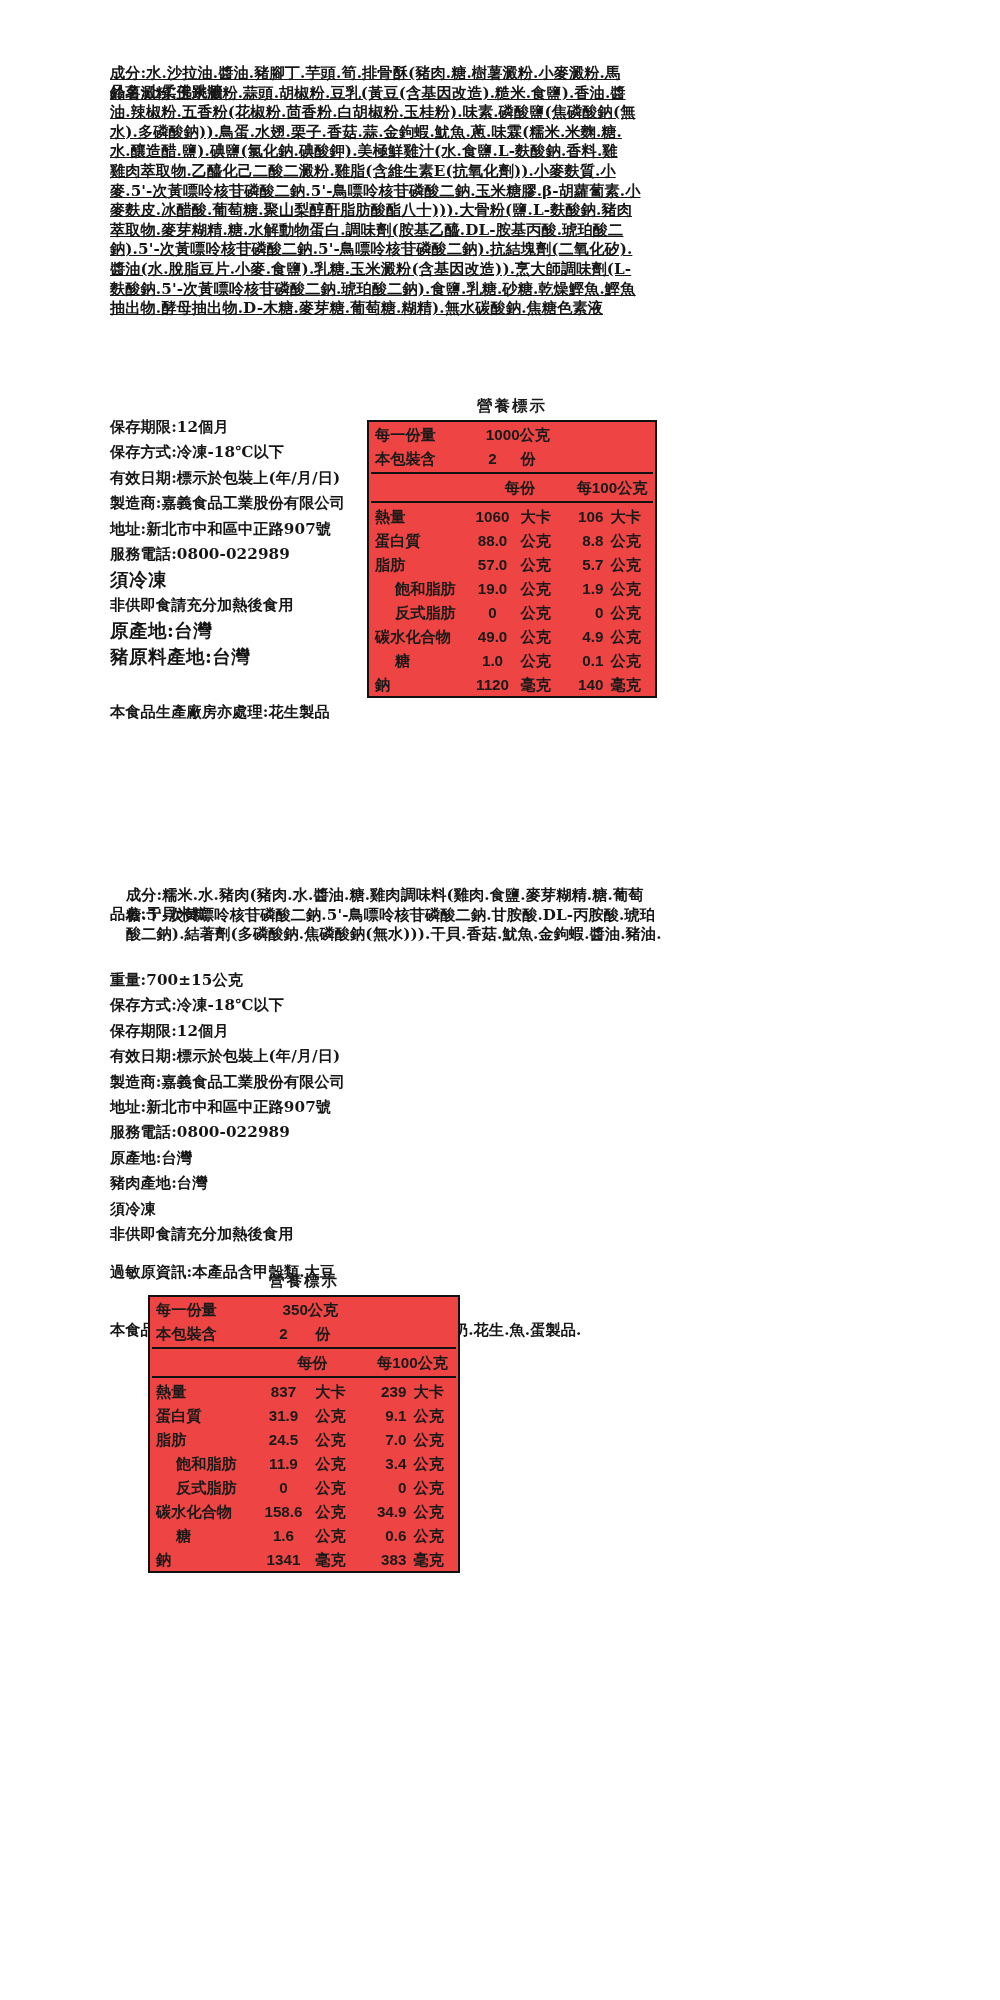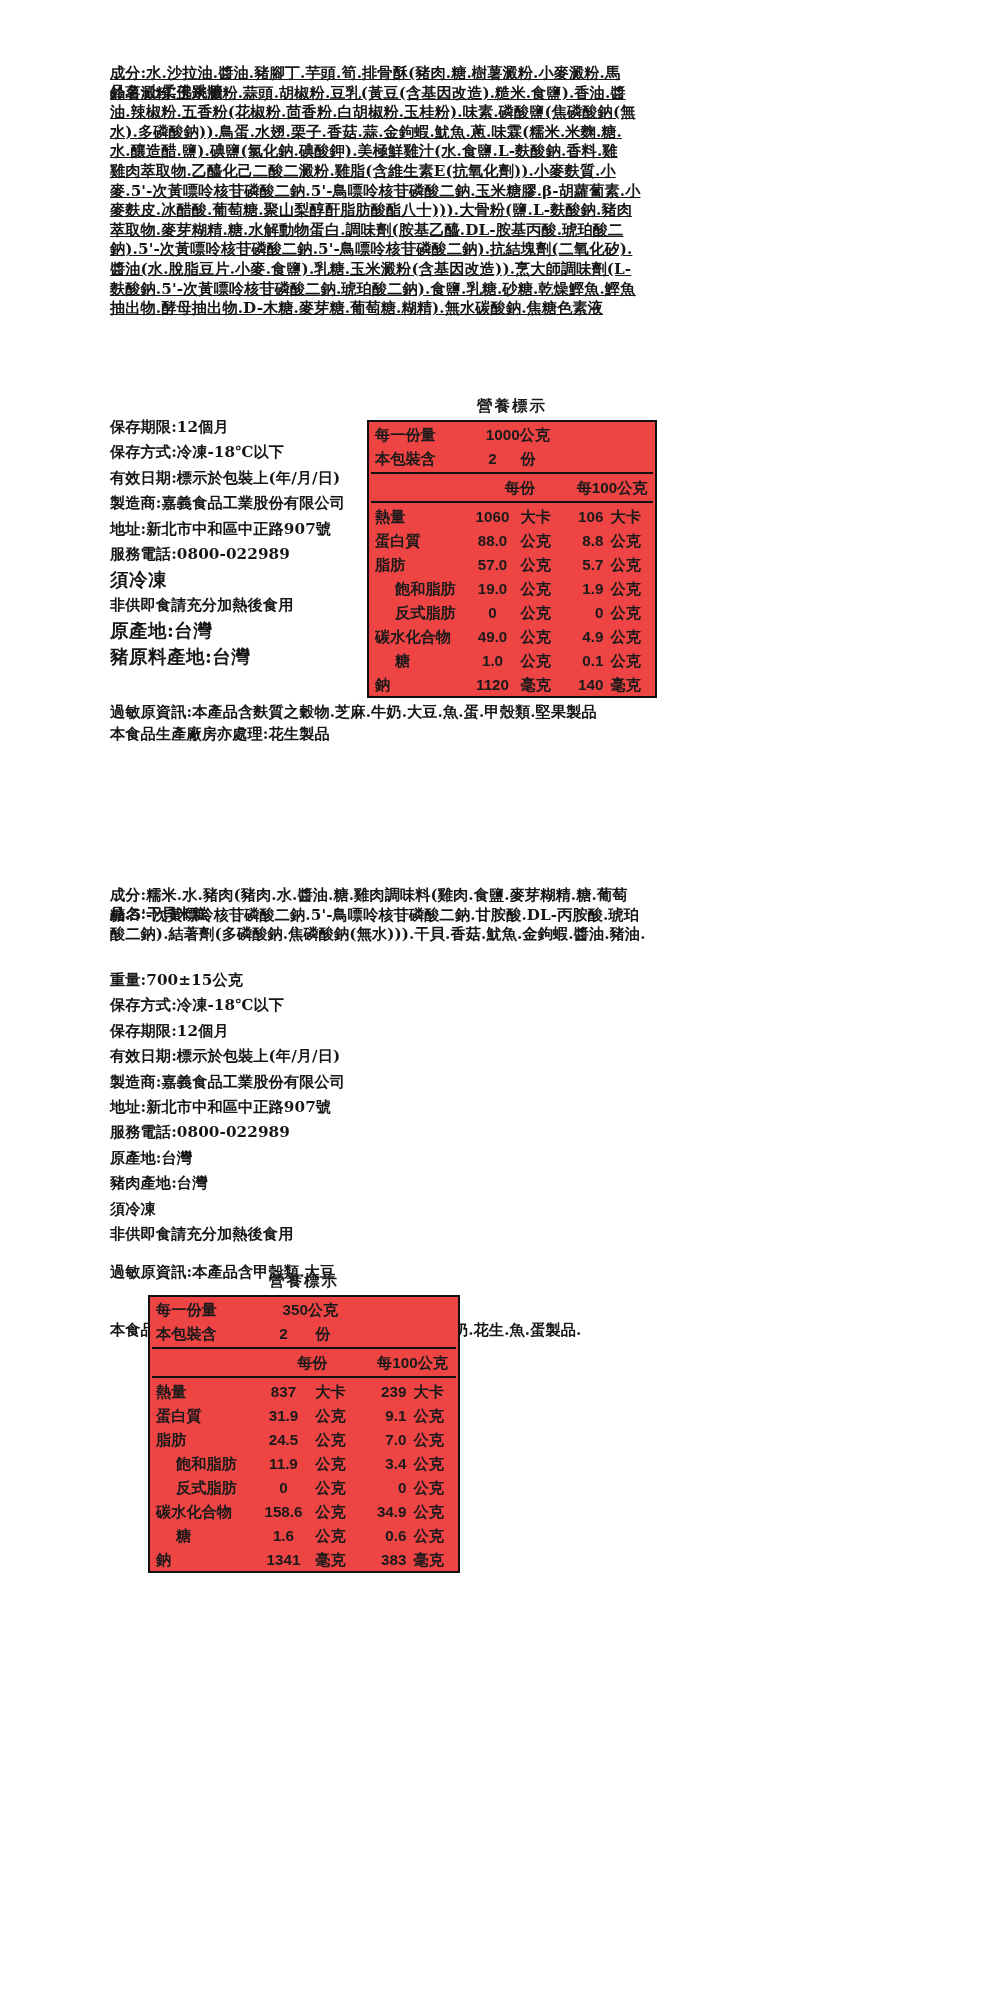"過敏原資訊:本產品含麩質之穀物.芝麻.牛奶.大豆.魚.蛋.甲殼類.堅果製品" span.line { html: <span>過敏原資訊:本產品含麩質之穀物.芝麻.牛奶.大豆.魚.蛋.甲殼類.堅果製品</span> -> none }
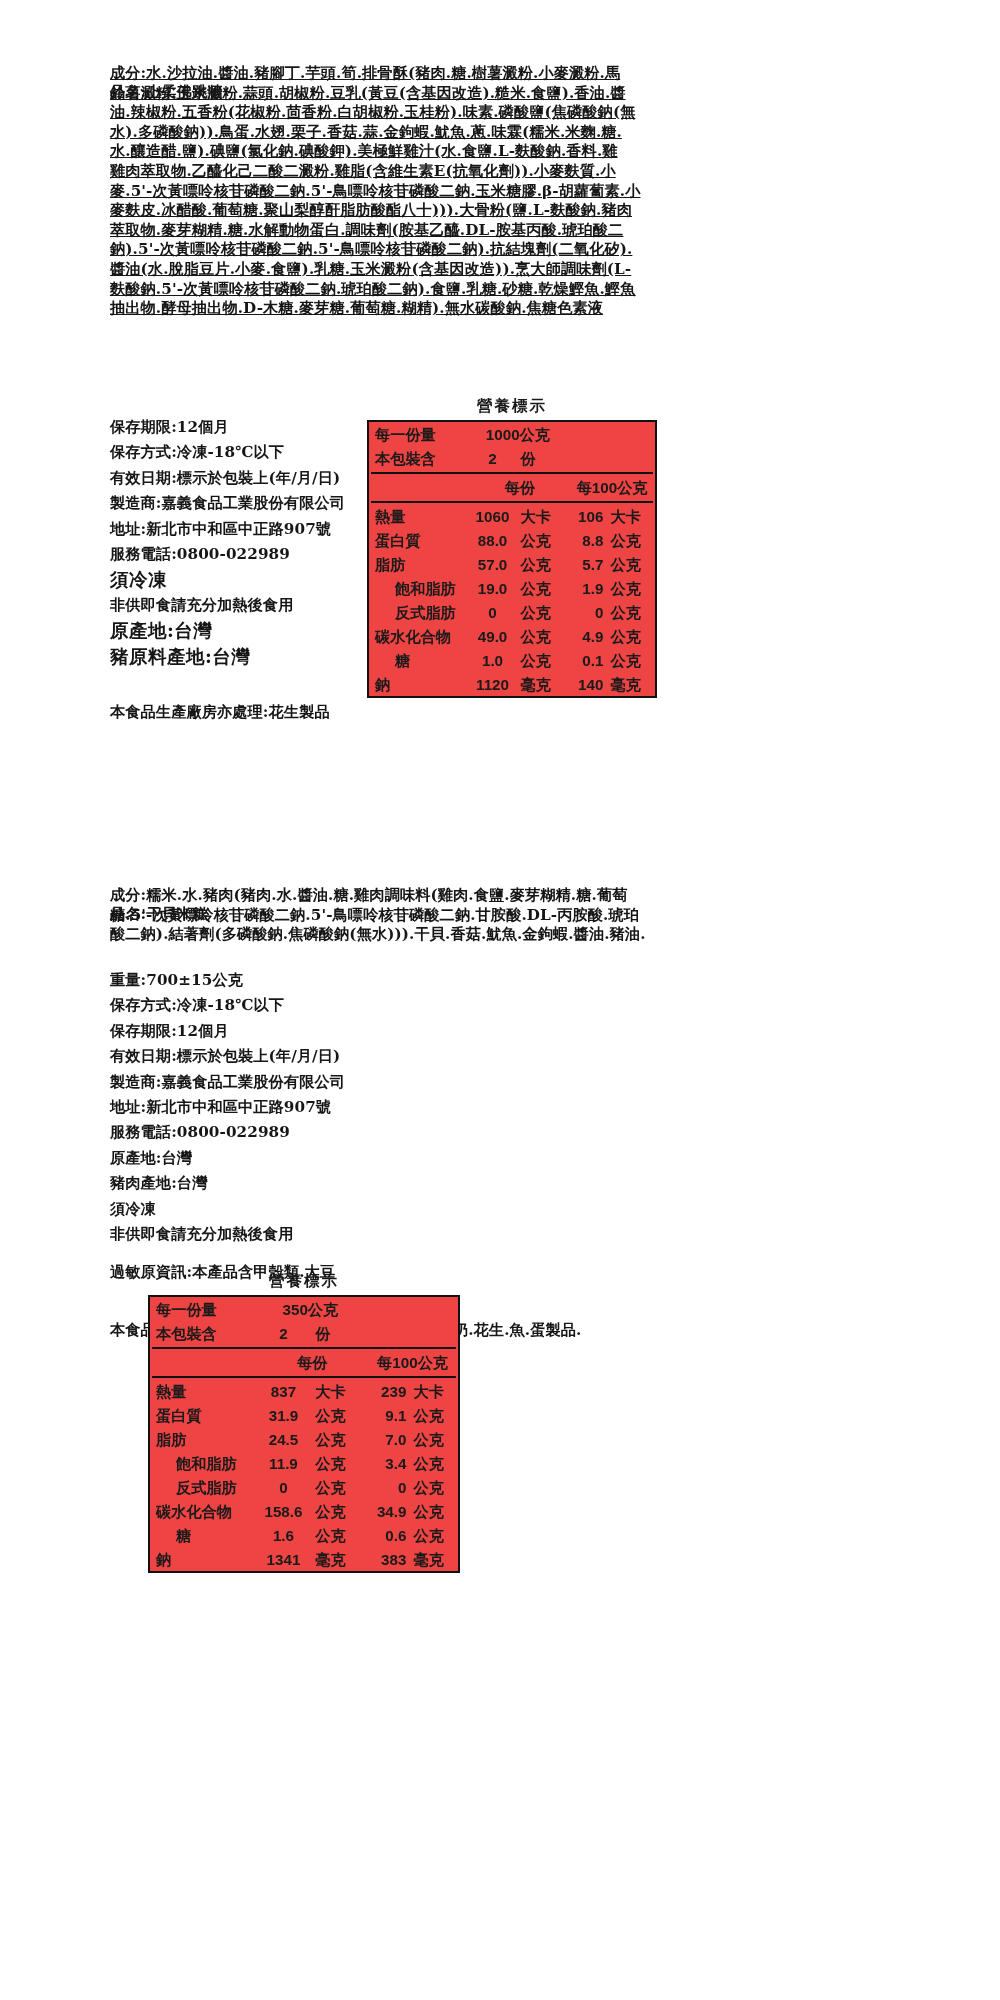"成分:糯米.水.豬肉(豬肉.水.醬油.糖.雞肉調味料(雞肉.食鹽.麥芽糊精.糖." #p2-ingr { left: 110px -> 126px }
